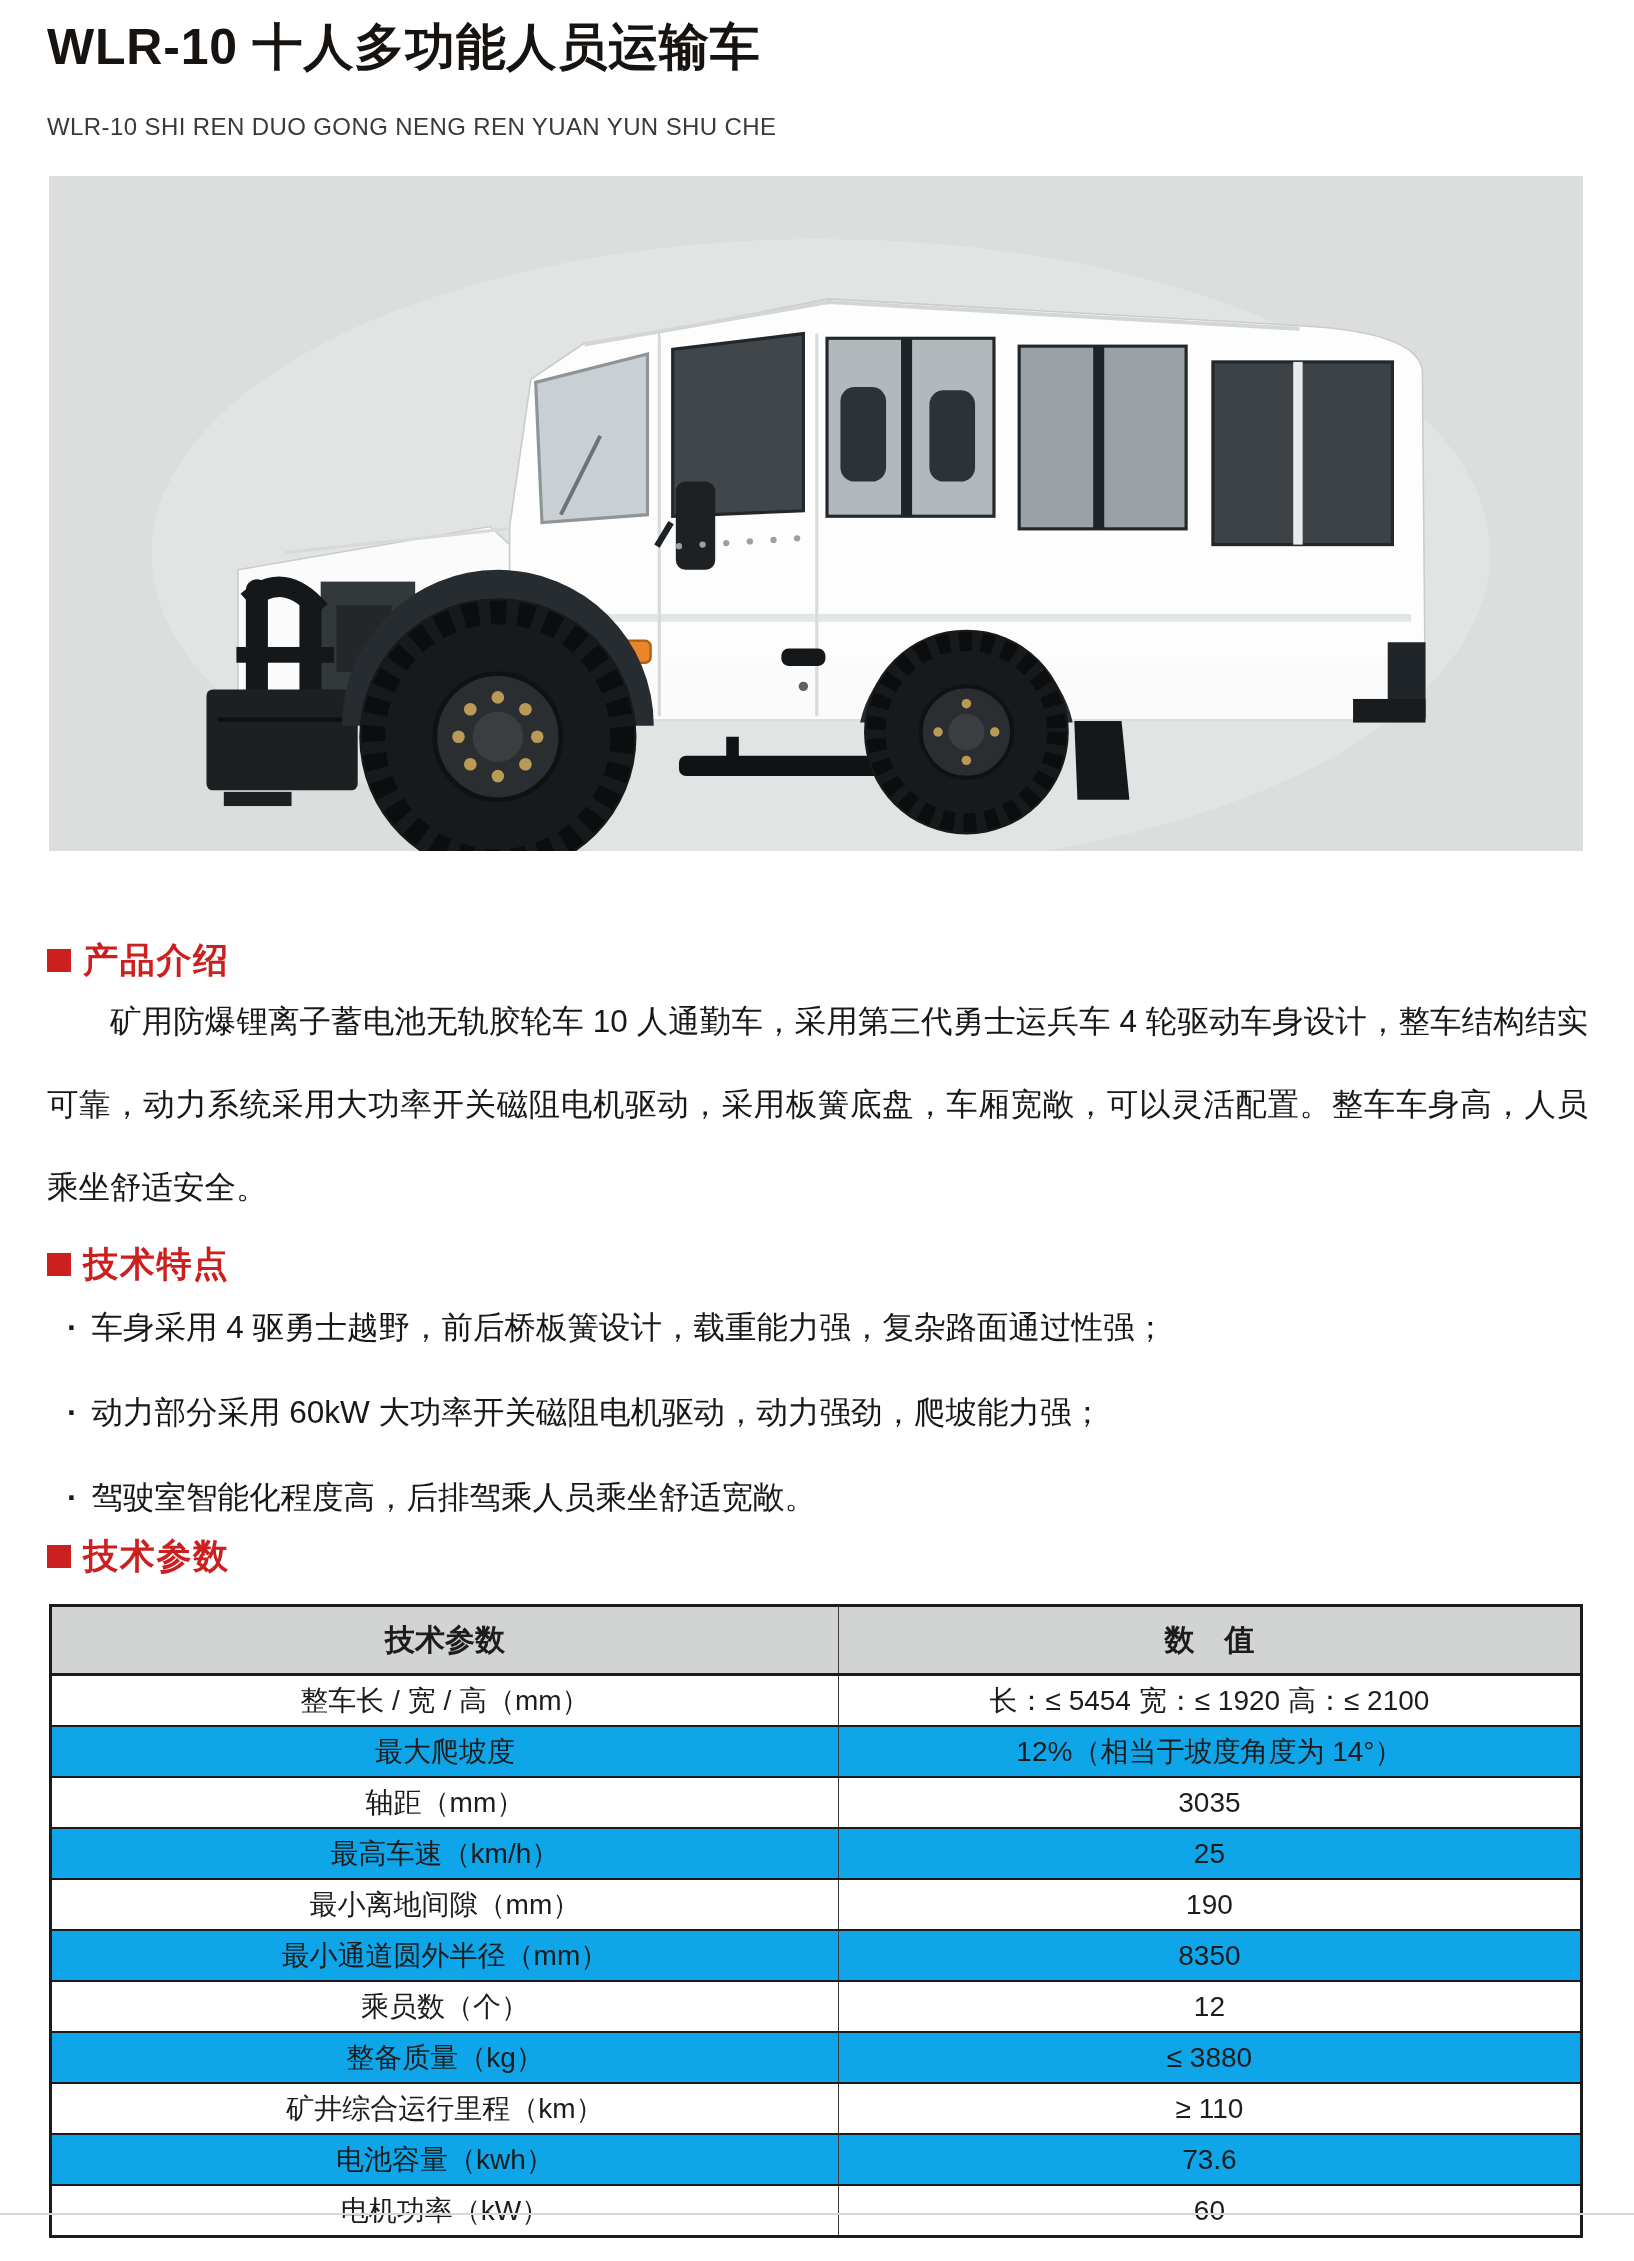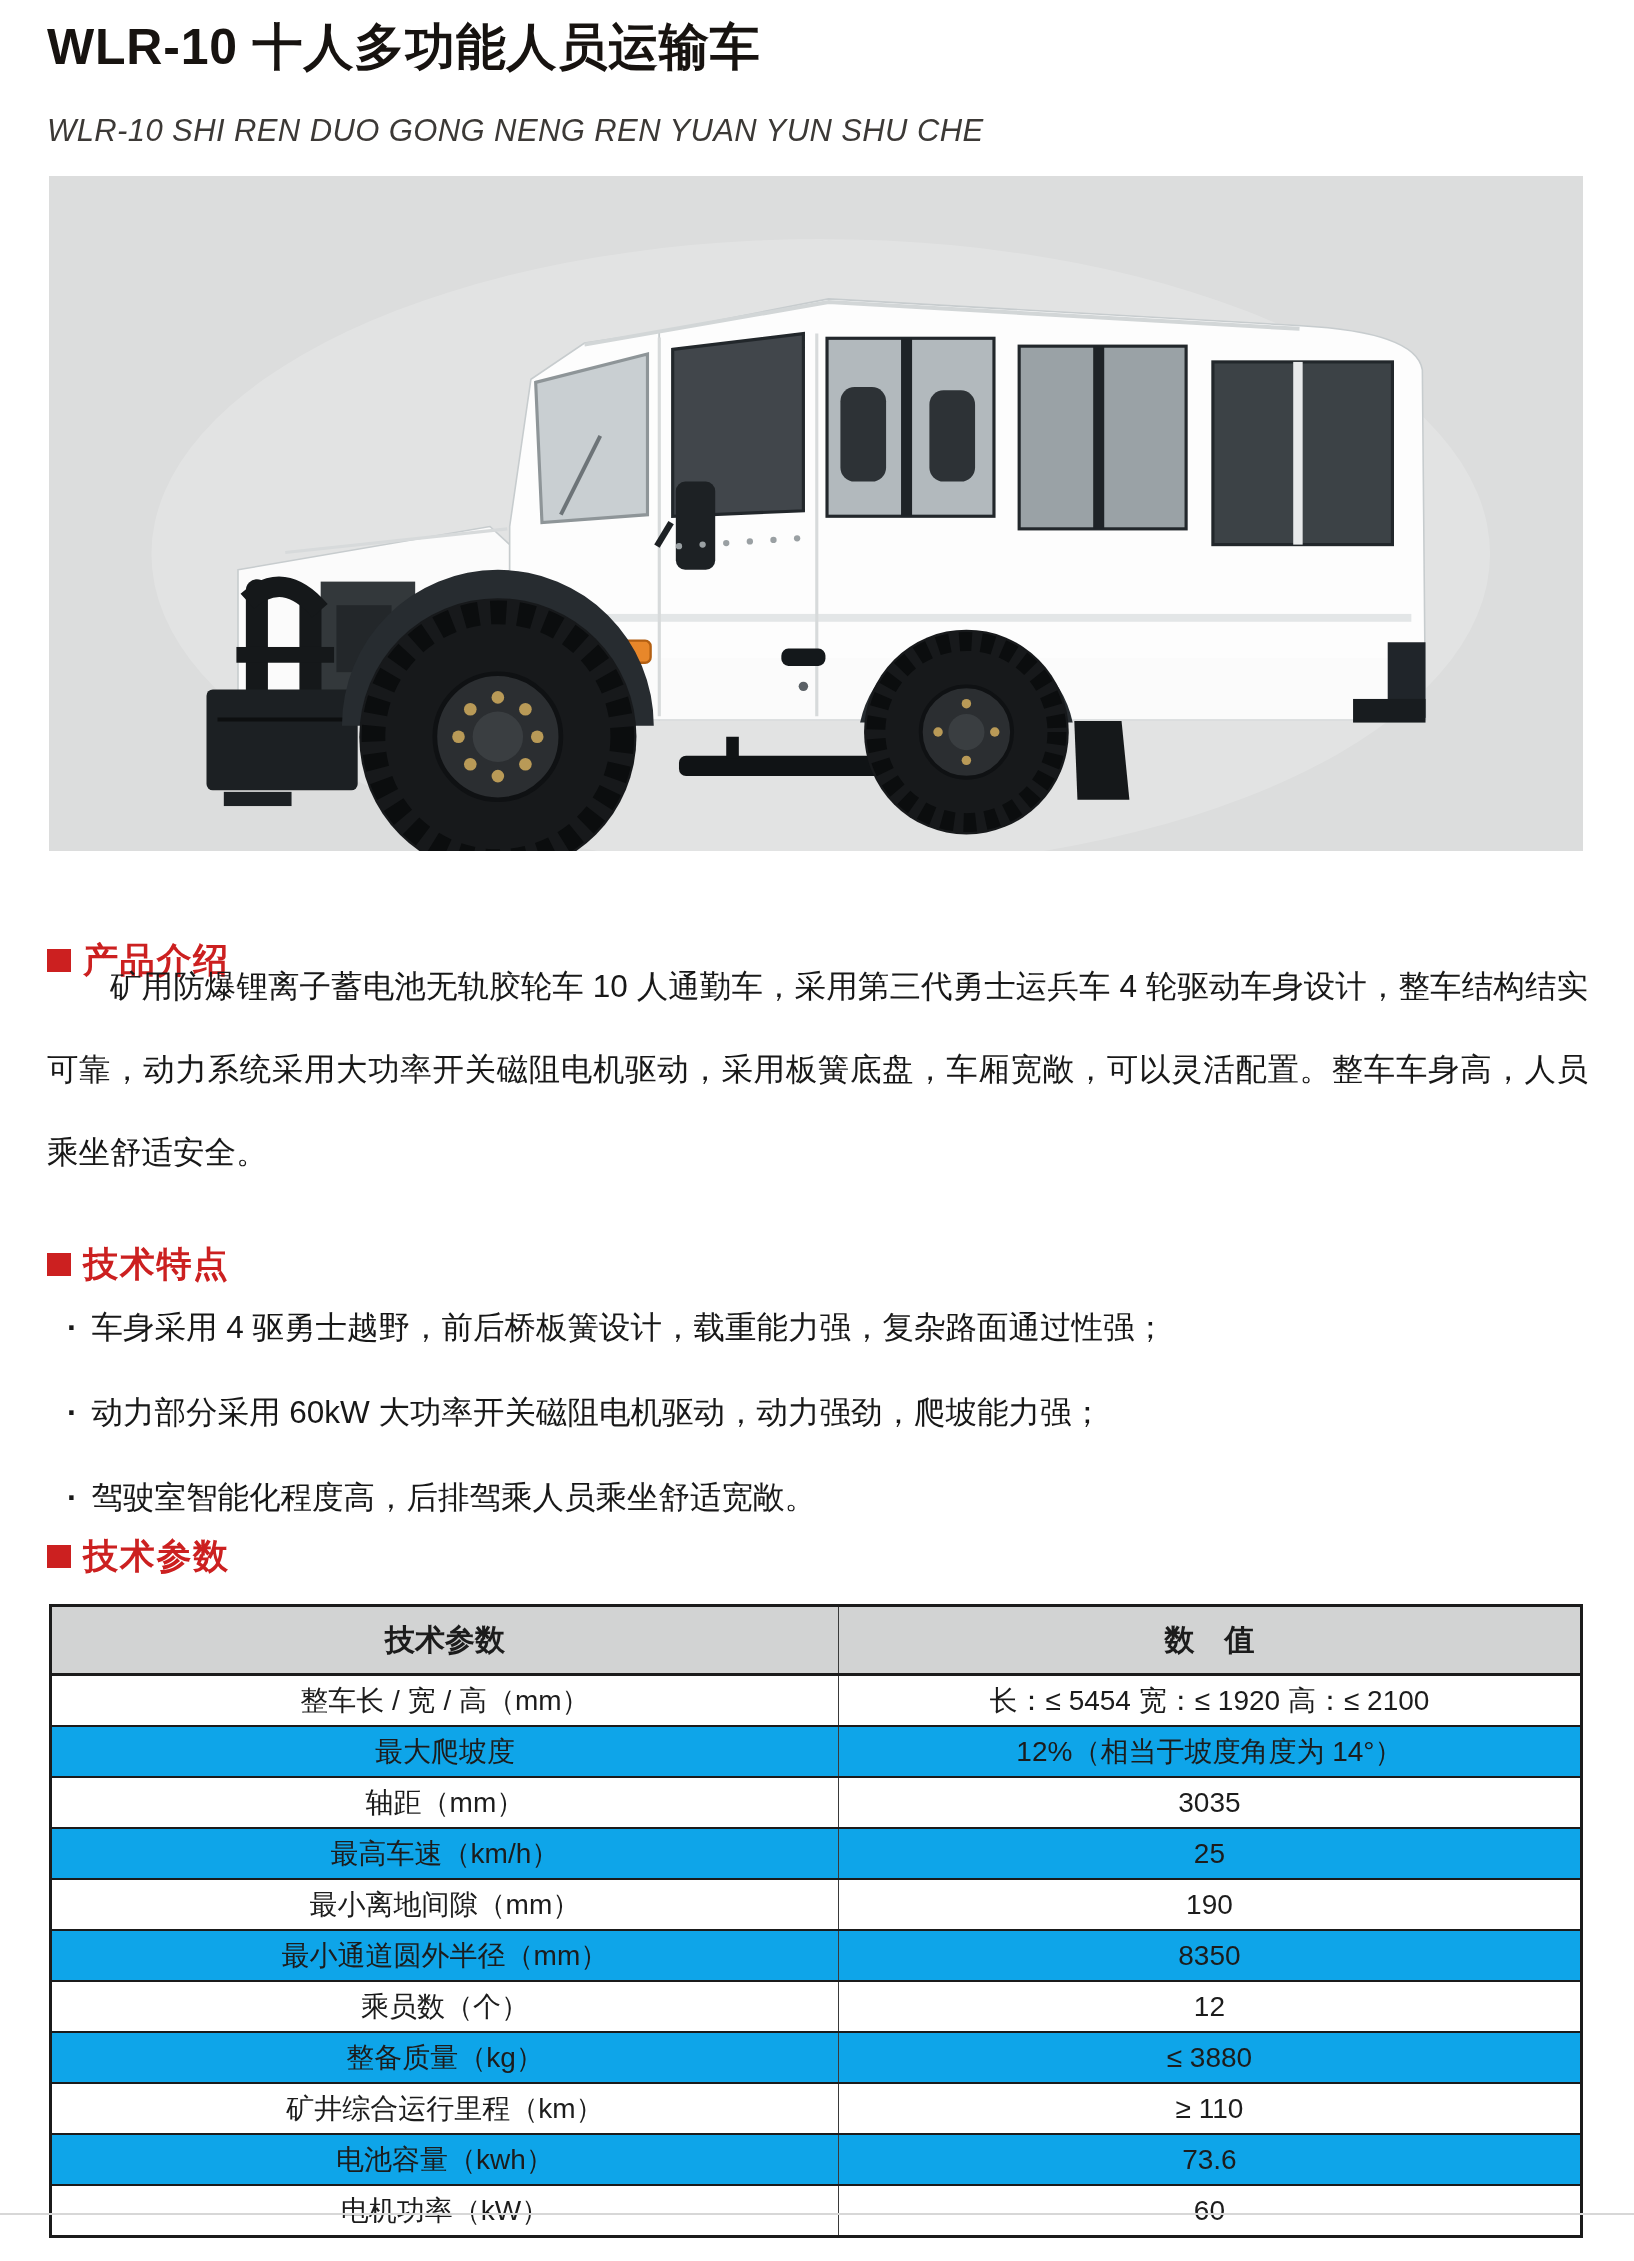"WLR-10 SHI REN DUO GONG" .doc-subtitle { font-size: 31px -> 24px; font-style: italic -> none }
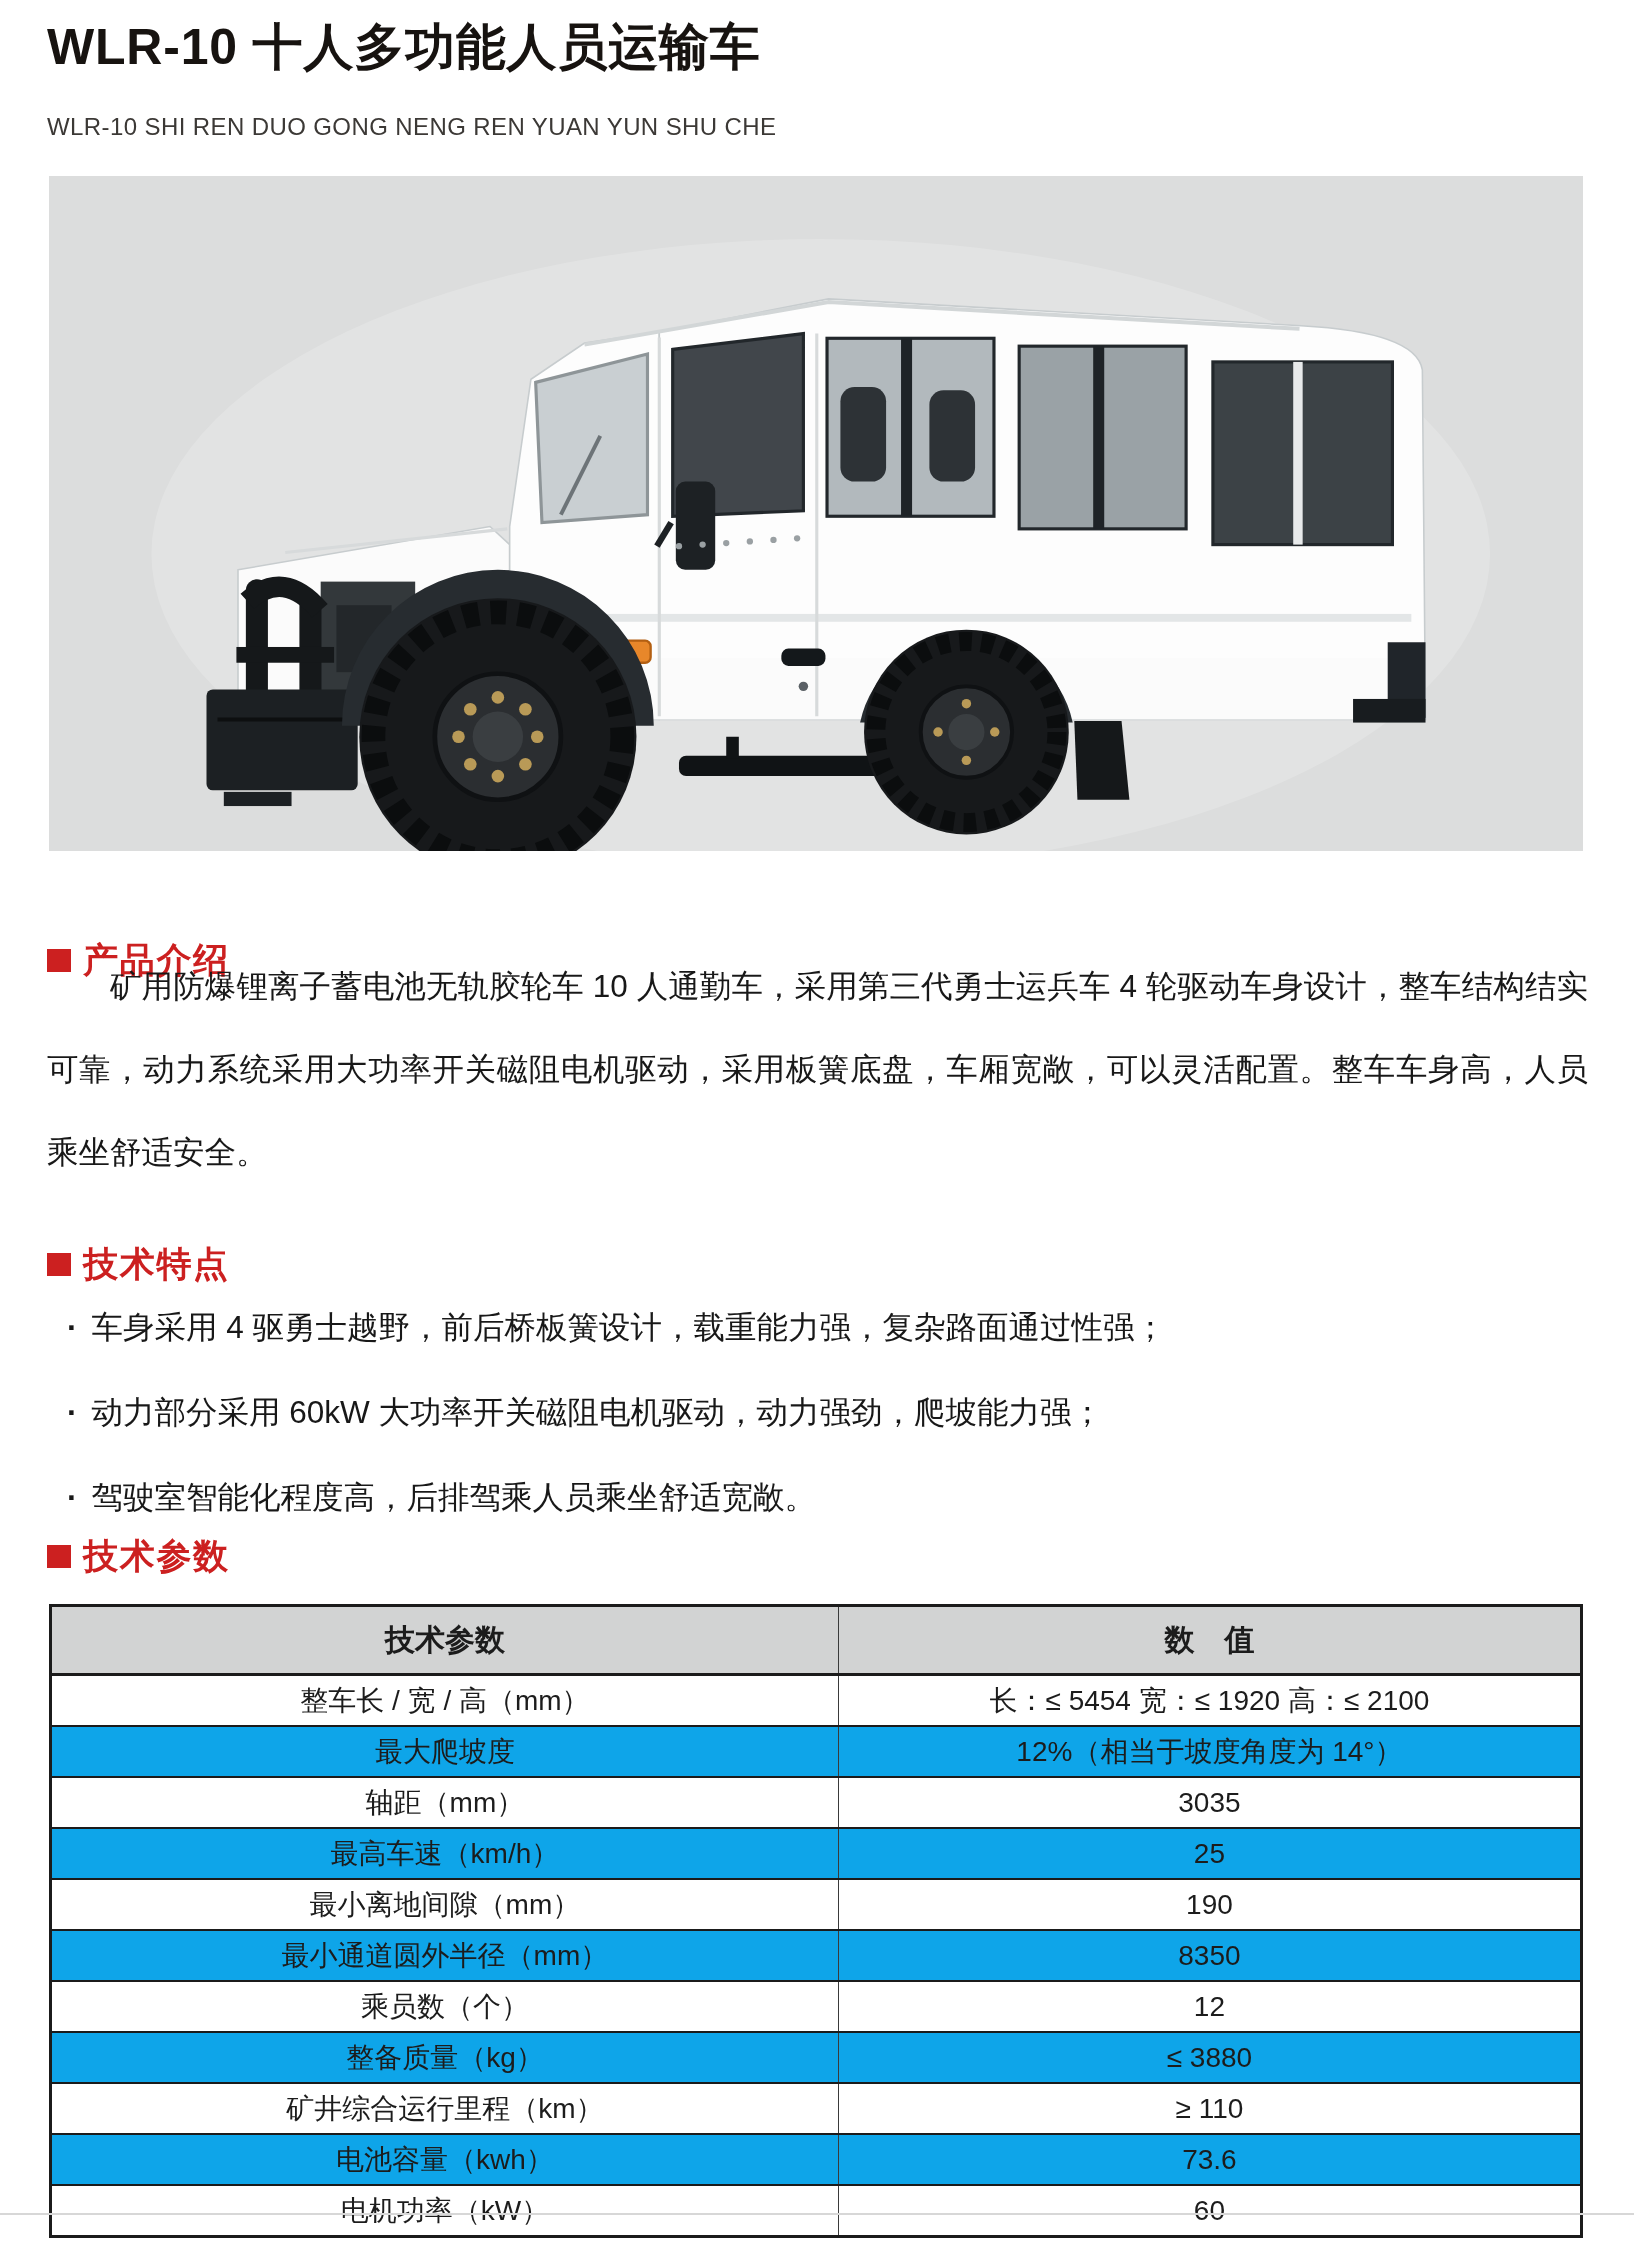"矿用防爆锂离子蓄电池无轨胶轮车 10 人通勤车，采用第三代勇士运兵车 4" .intro-para { top: 945px -> 980px }
